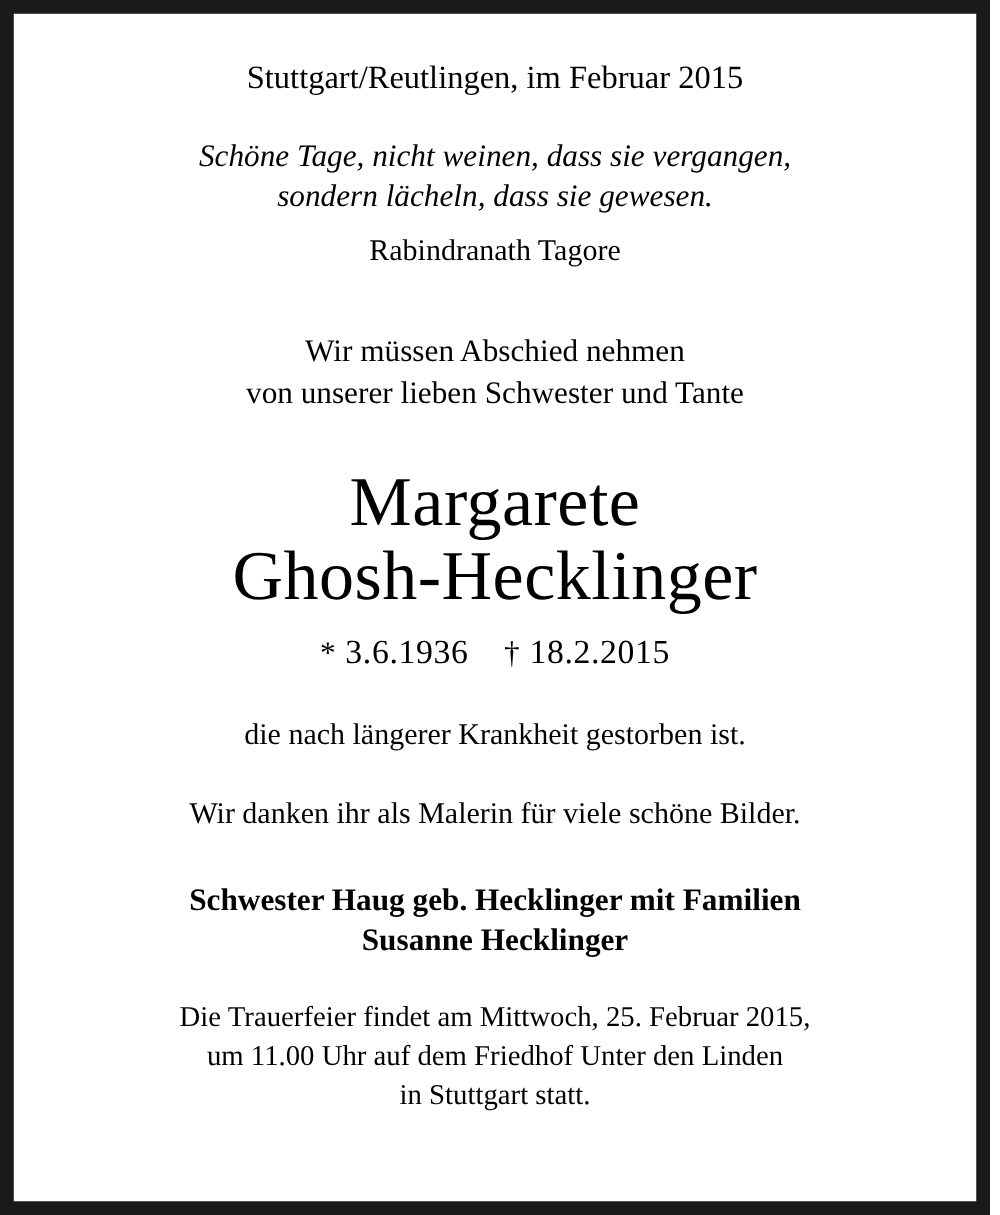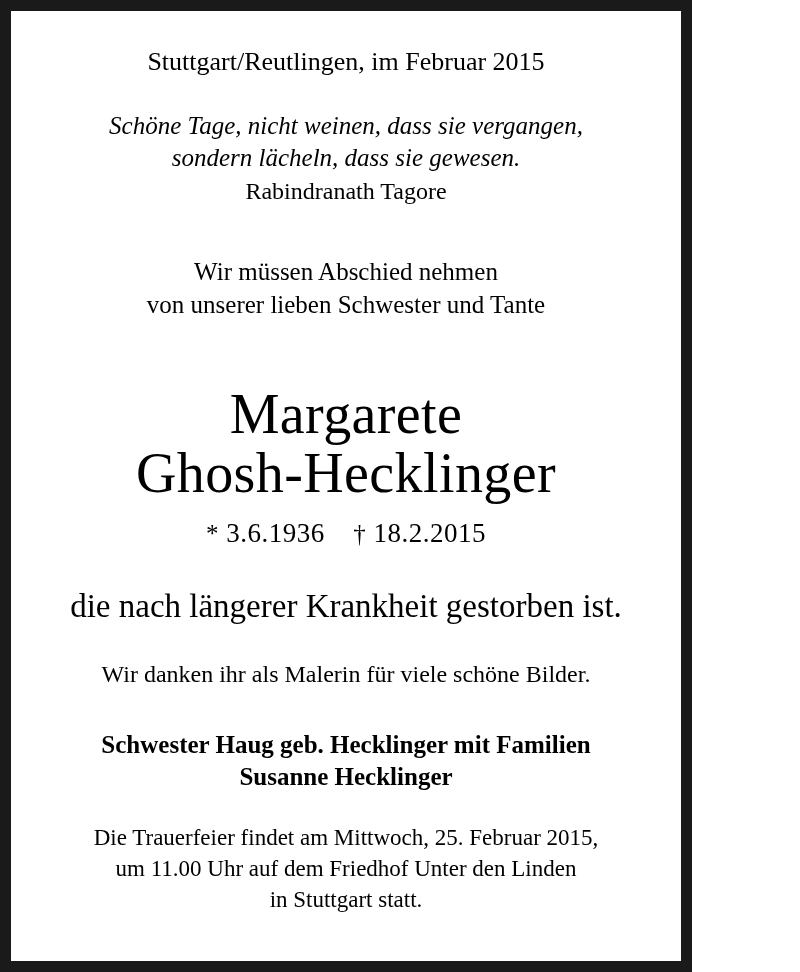"Stuttgart/Reutlingen, im Februar 2015" .notice { width: 692px -> 792px }
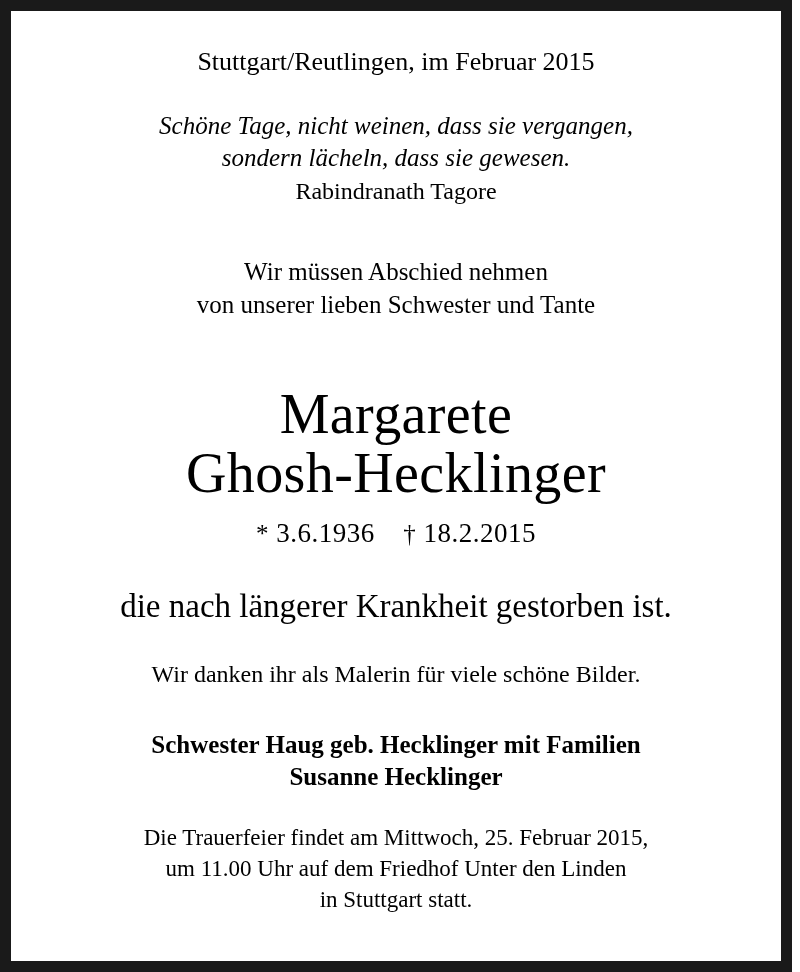"Rabindranath Tagore" .quote-author { margin-top: 2px -> 12px }
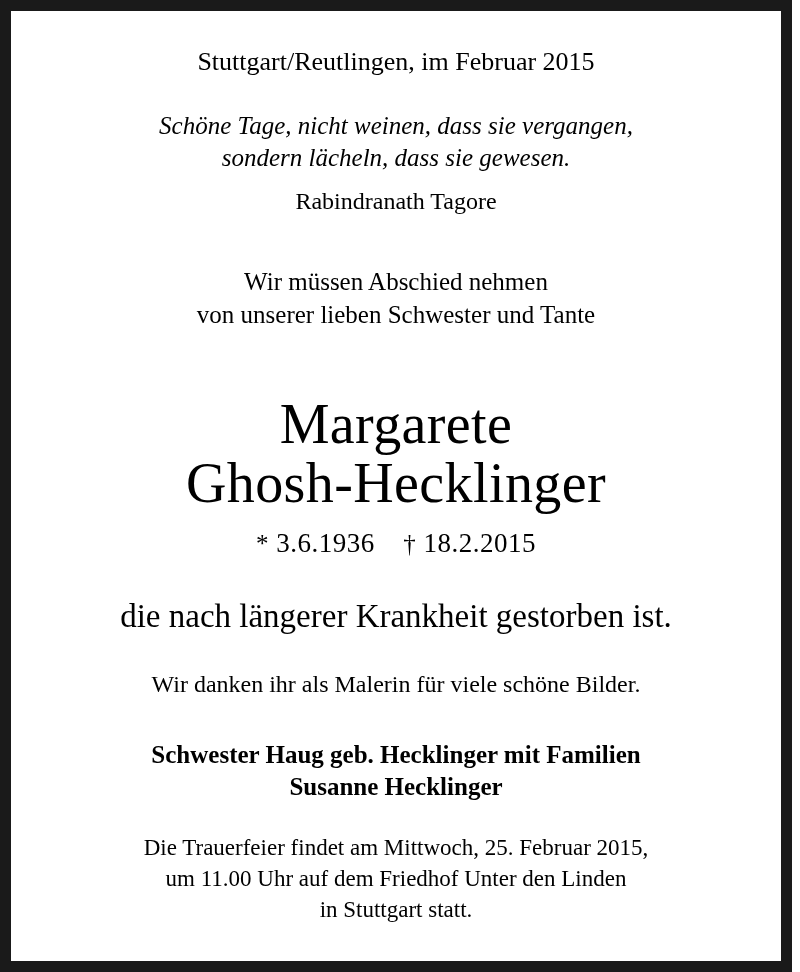"Margarete" .name { margin-top: 64px -> 42px }
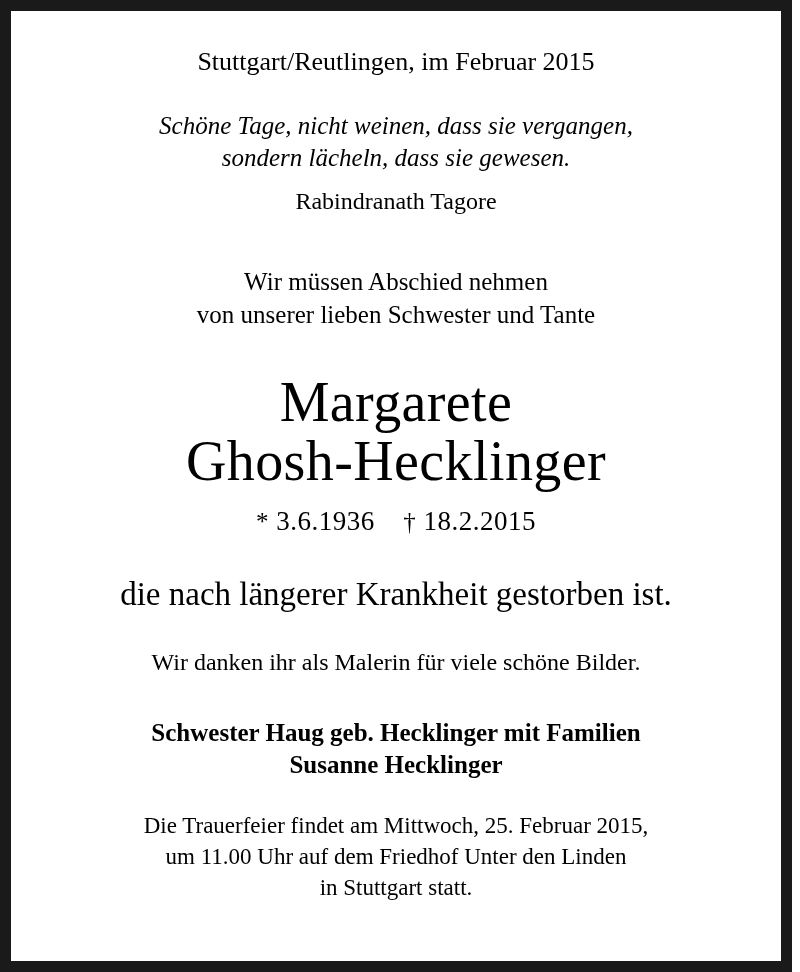"die nach längerer Krankheit gestorben" .para { font-size: 33px -> 24px }
